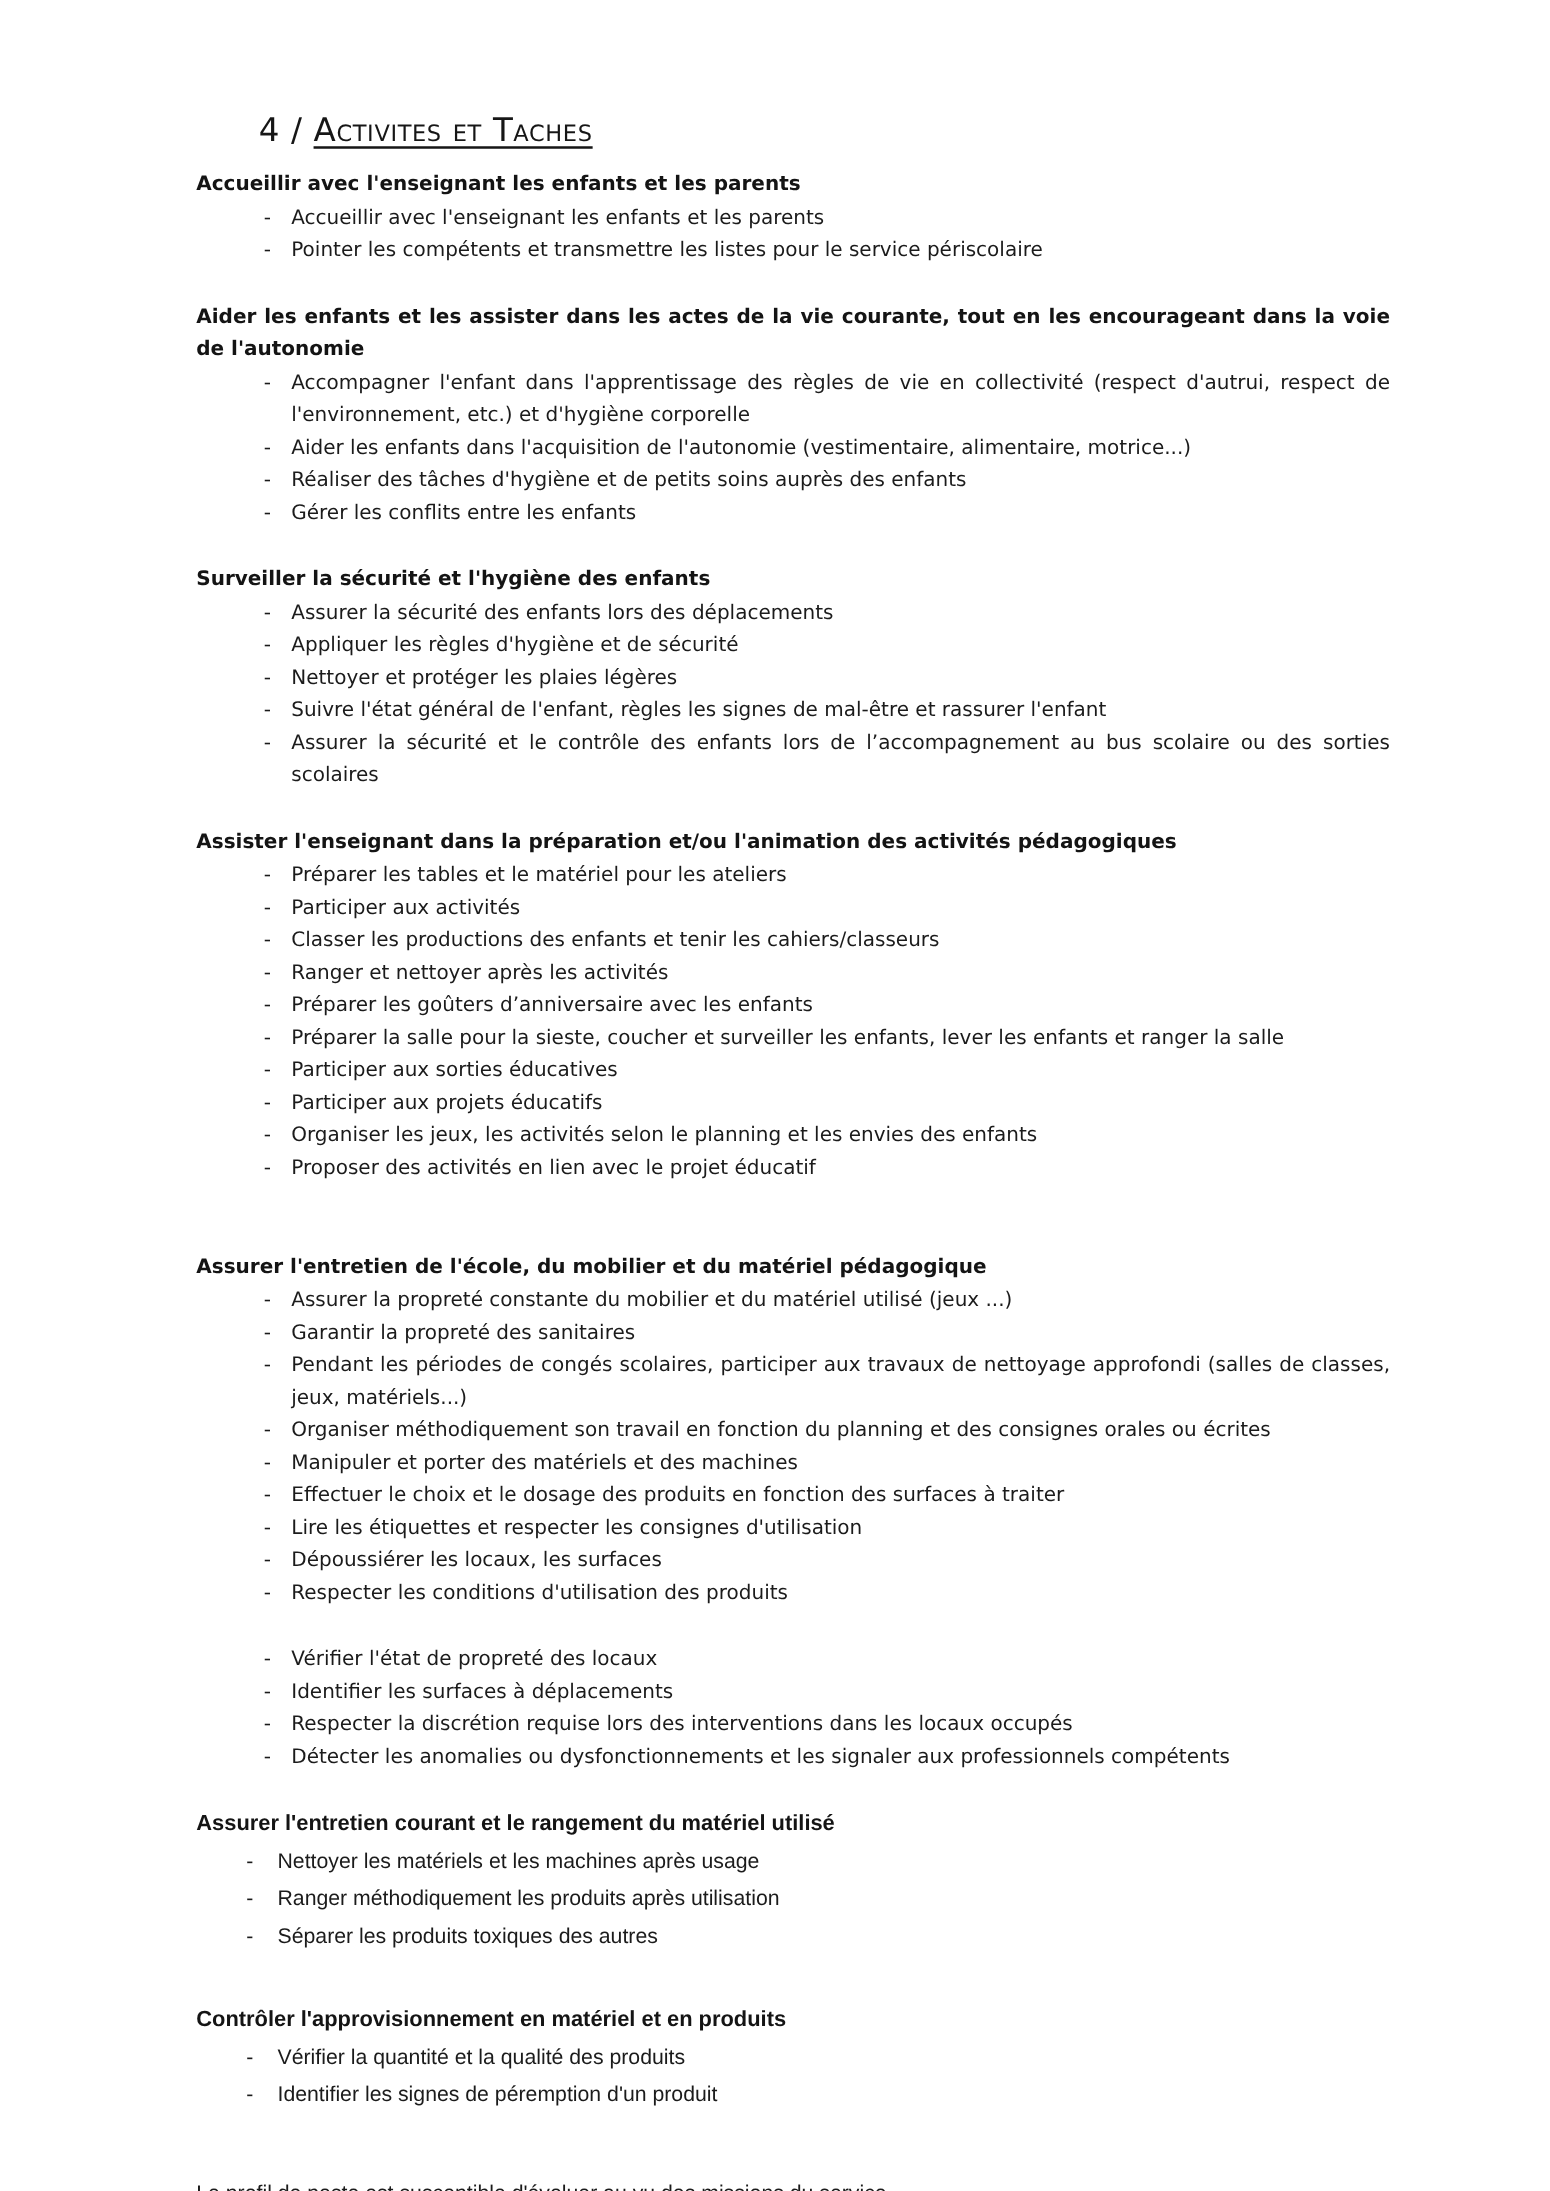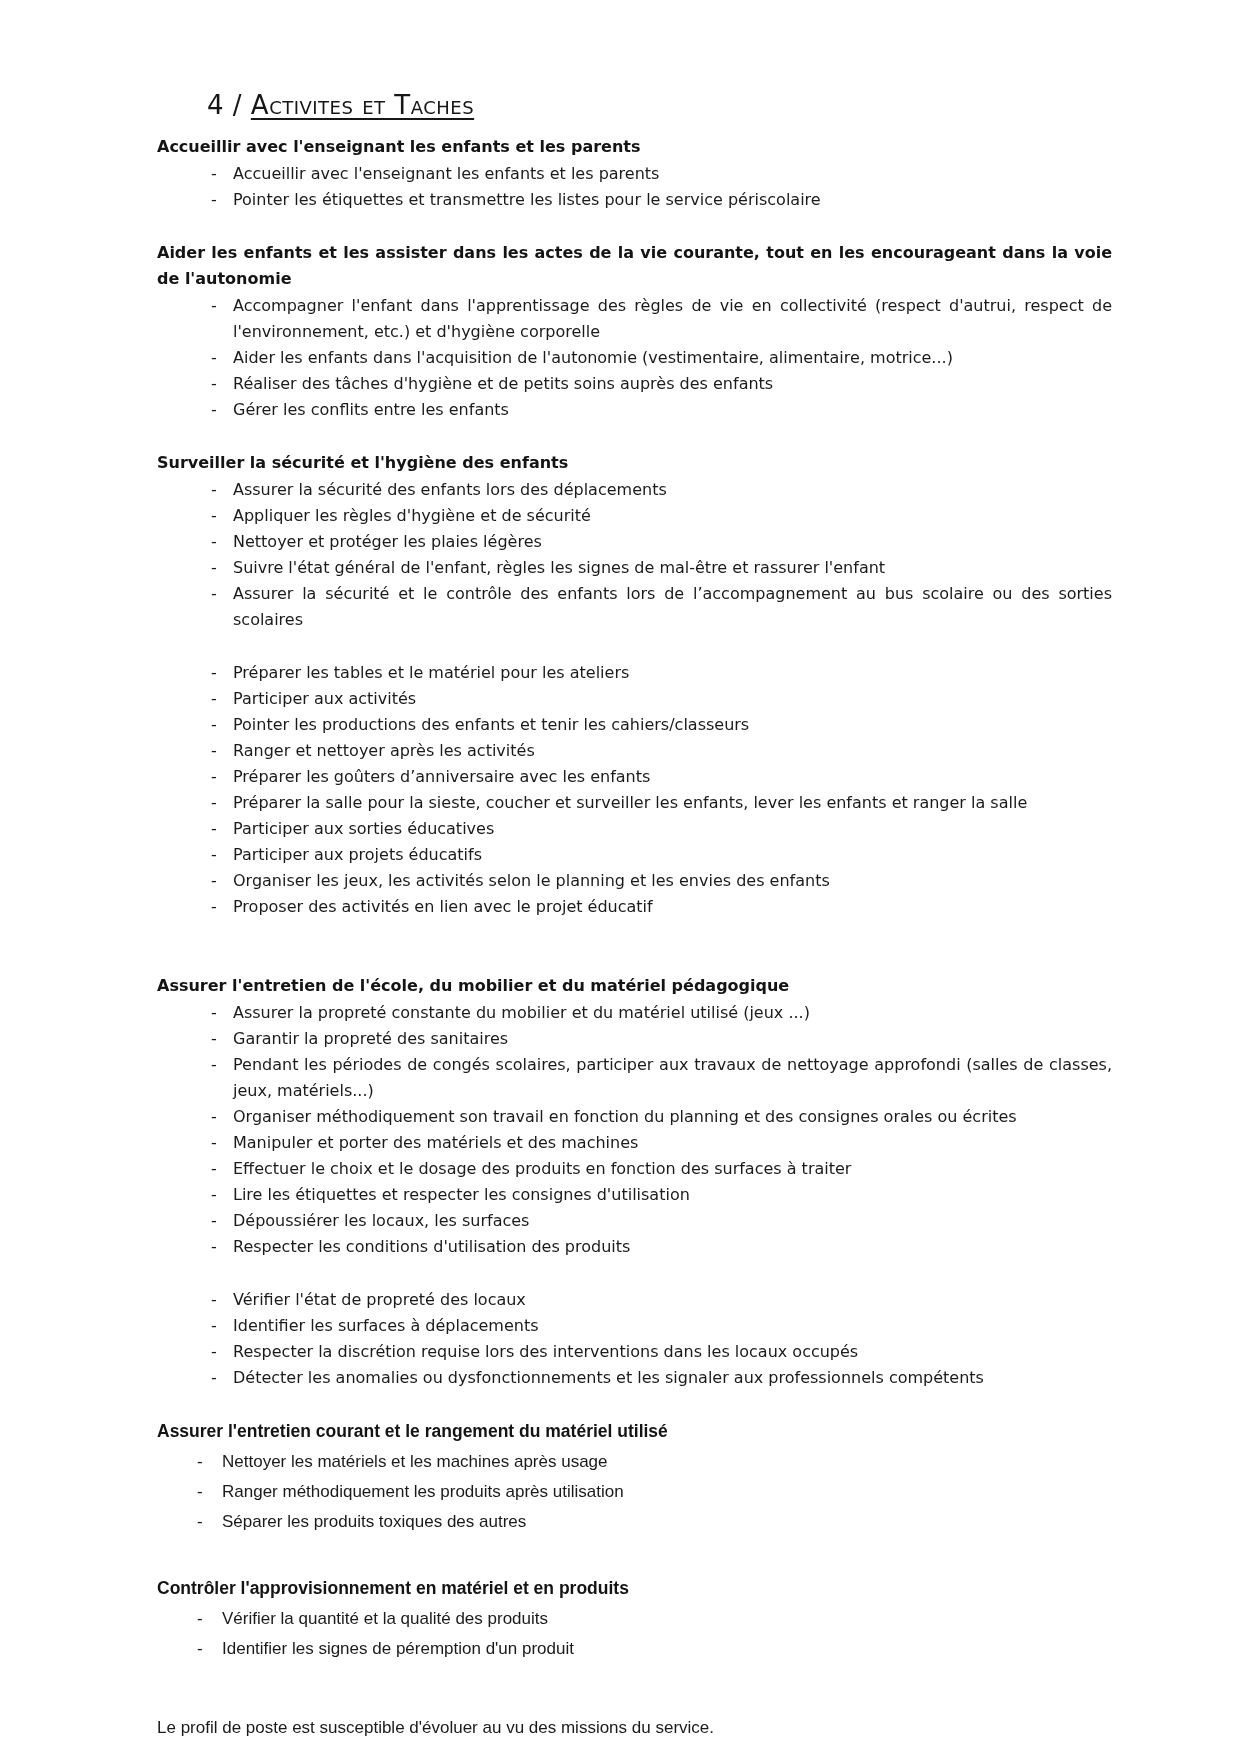"Pointer les étiquettes et transmettre" span.item-text { text: étiquettes -> compétents }
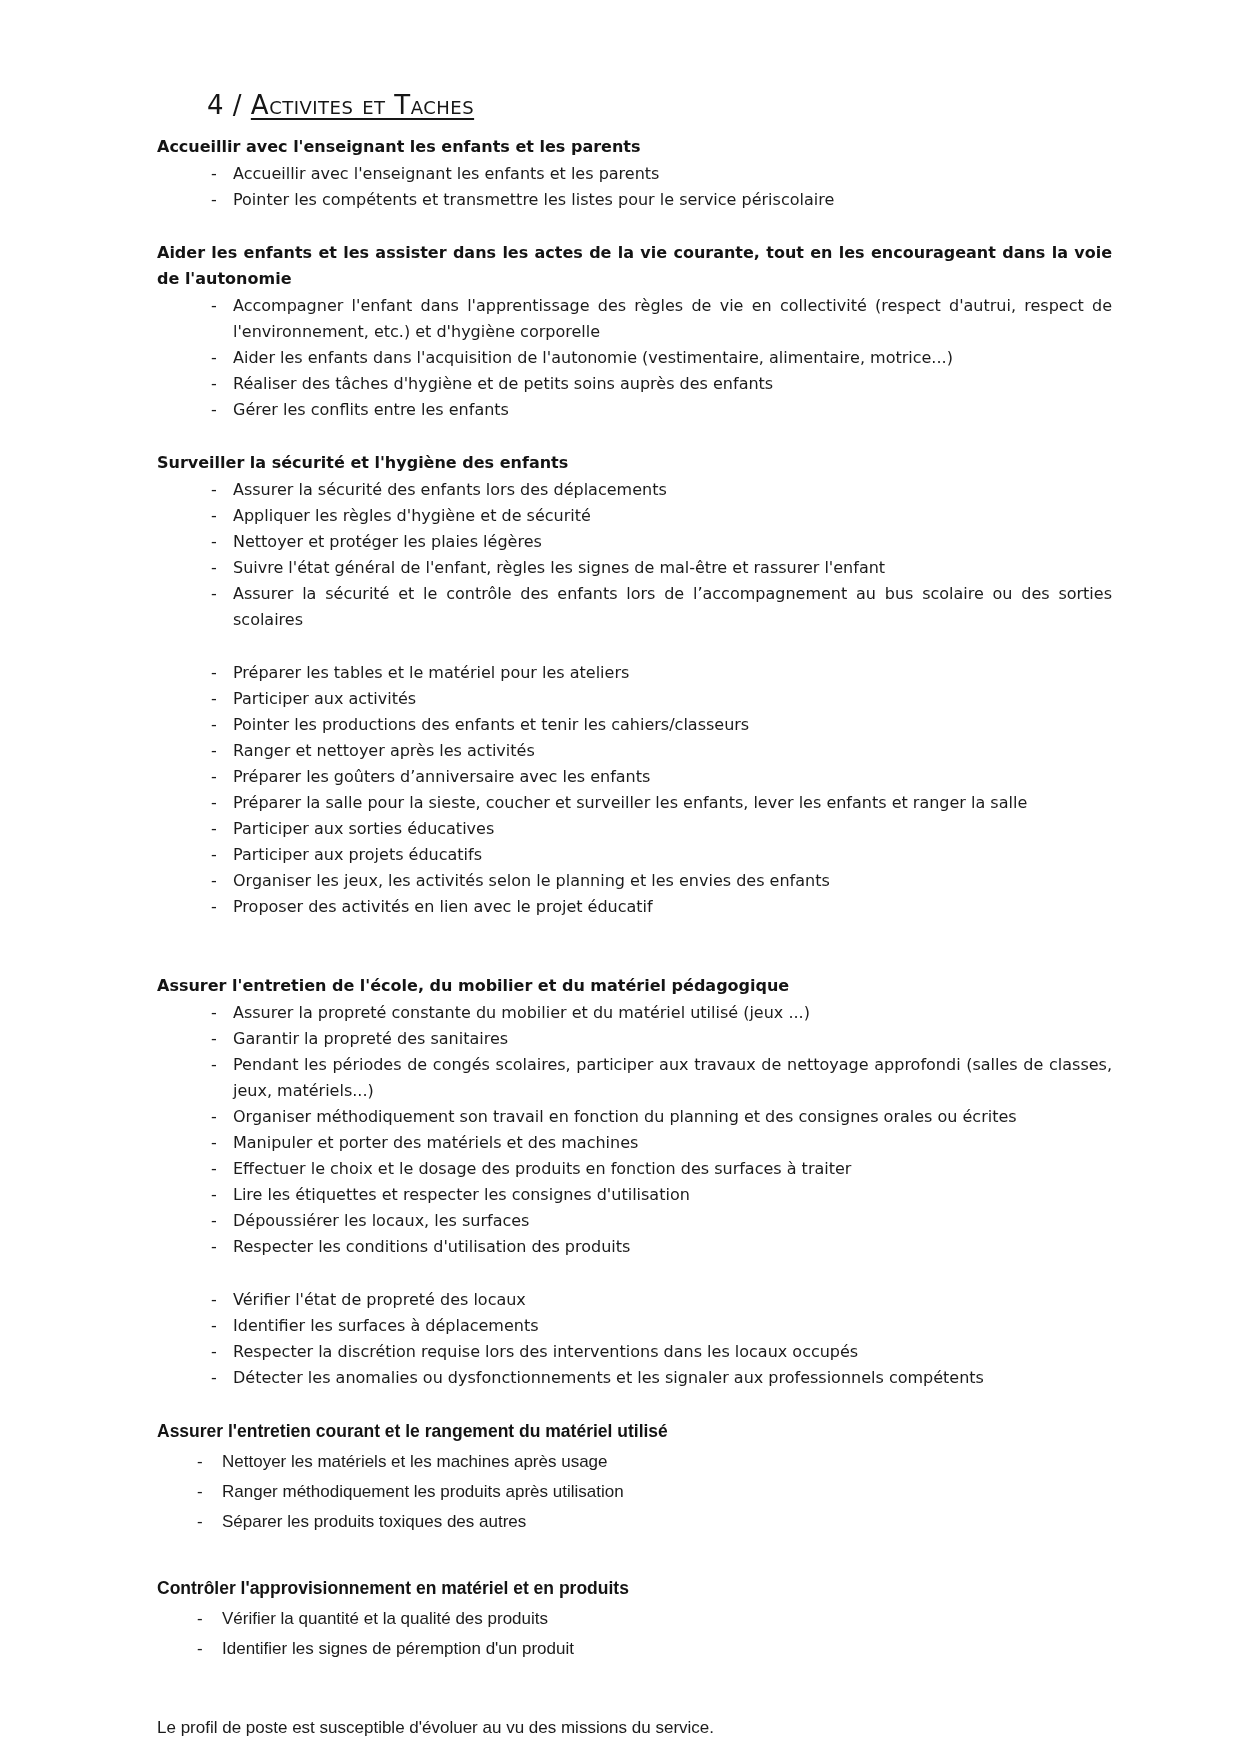"Assister l'enseignant dans la" h2.section-heading { html: none -> <h2>Assister l'enseignant dans la préparation et/ou l'animation des activités pédagogiques</h2> }
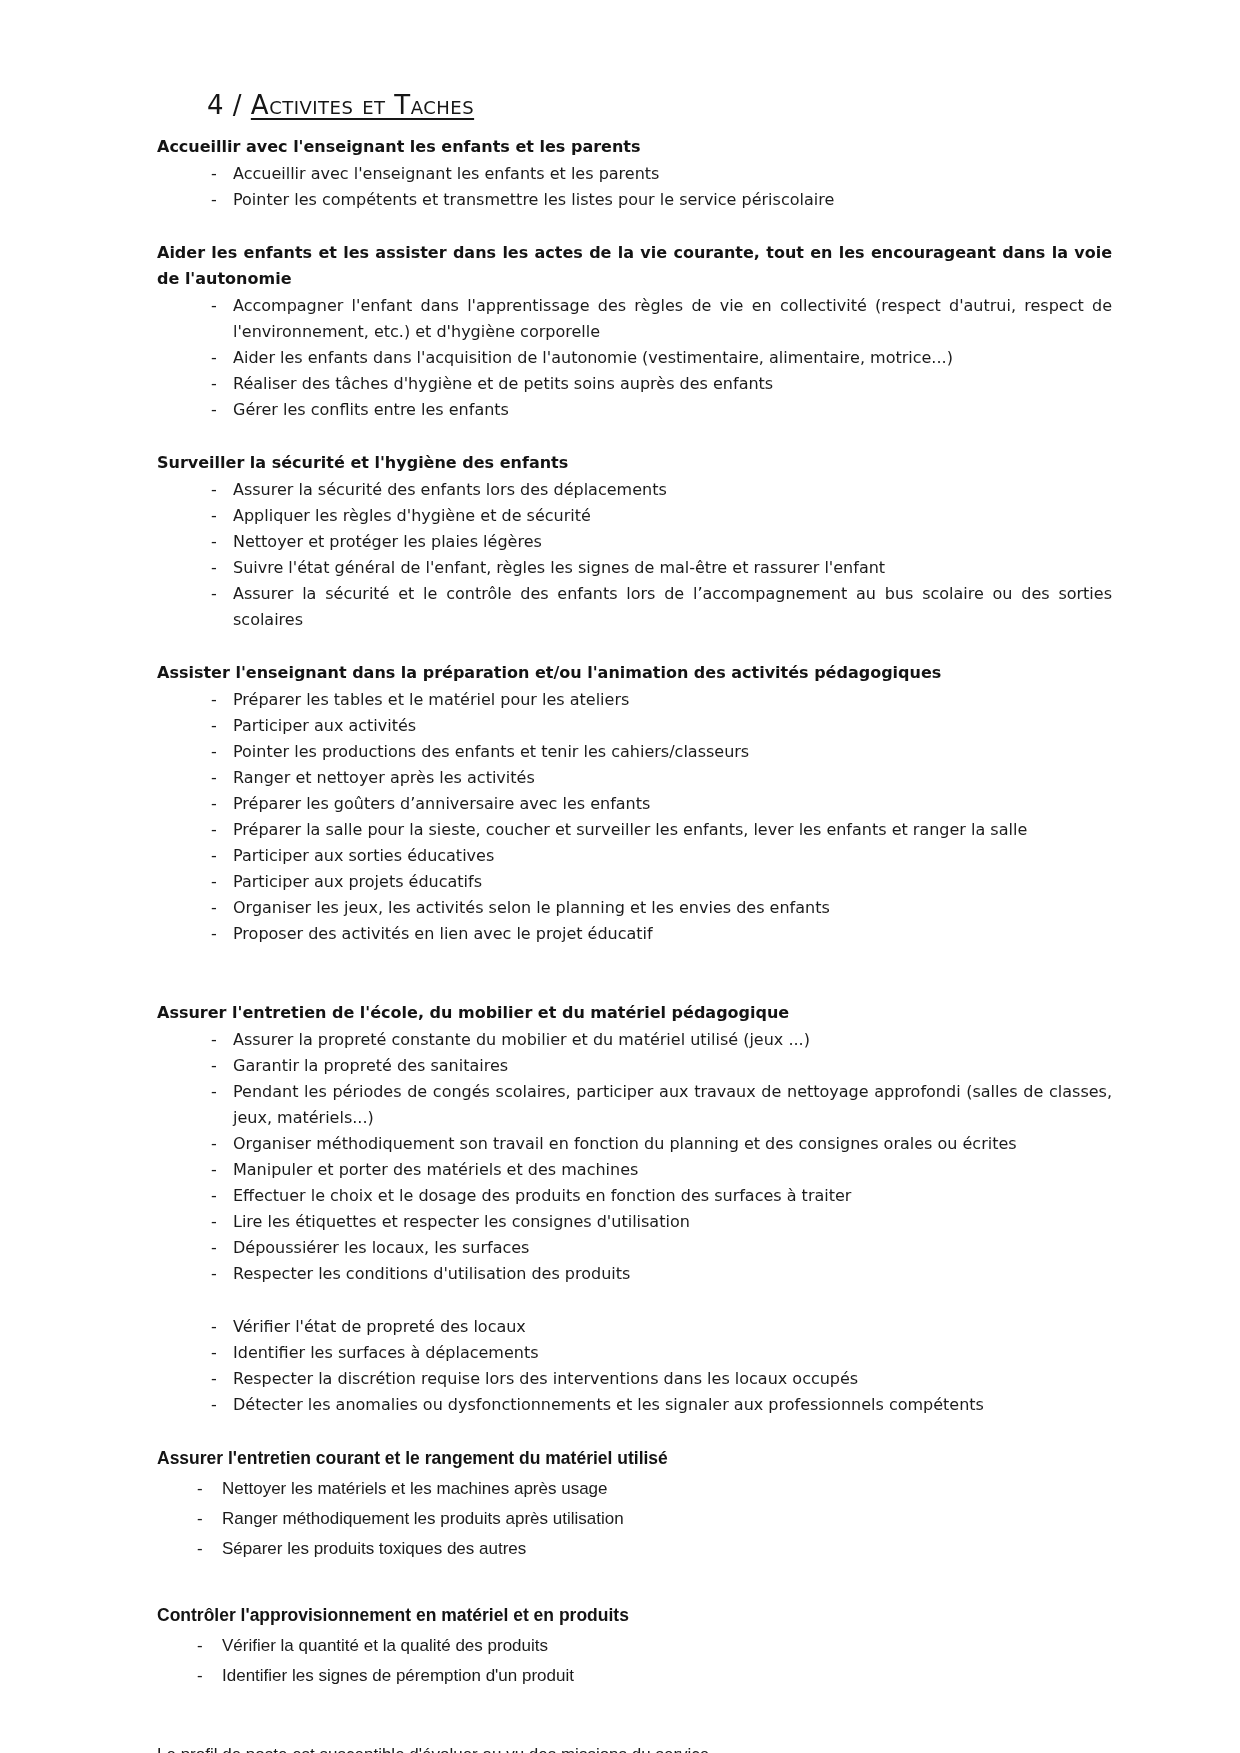"Pointer les productions des enfants" span.item-text { text: Pointer -> Classer }
